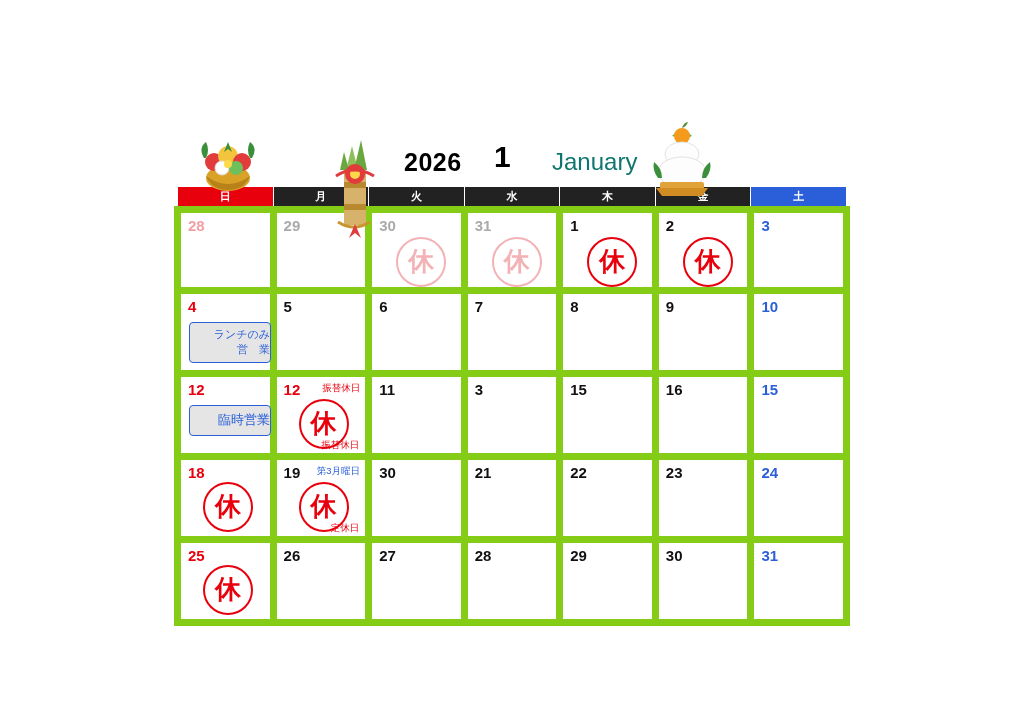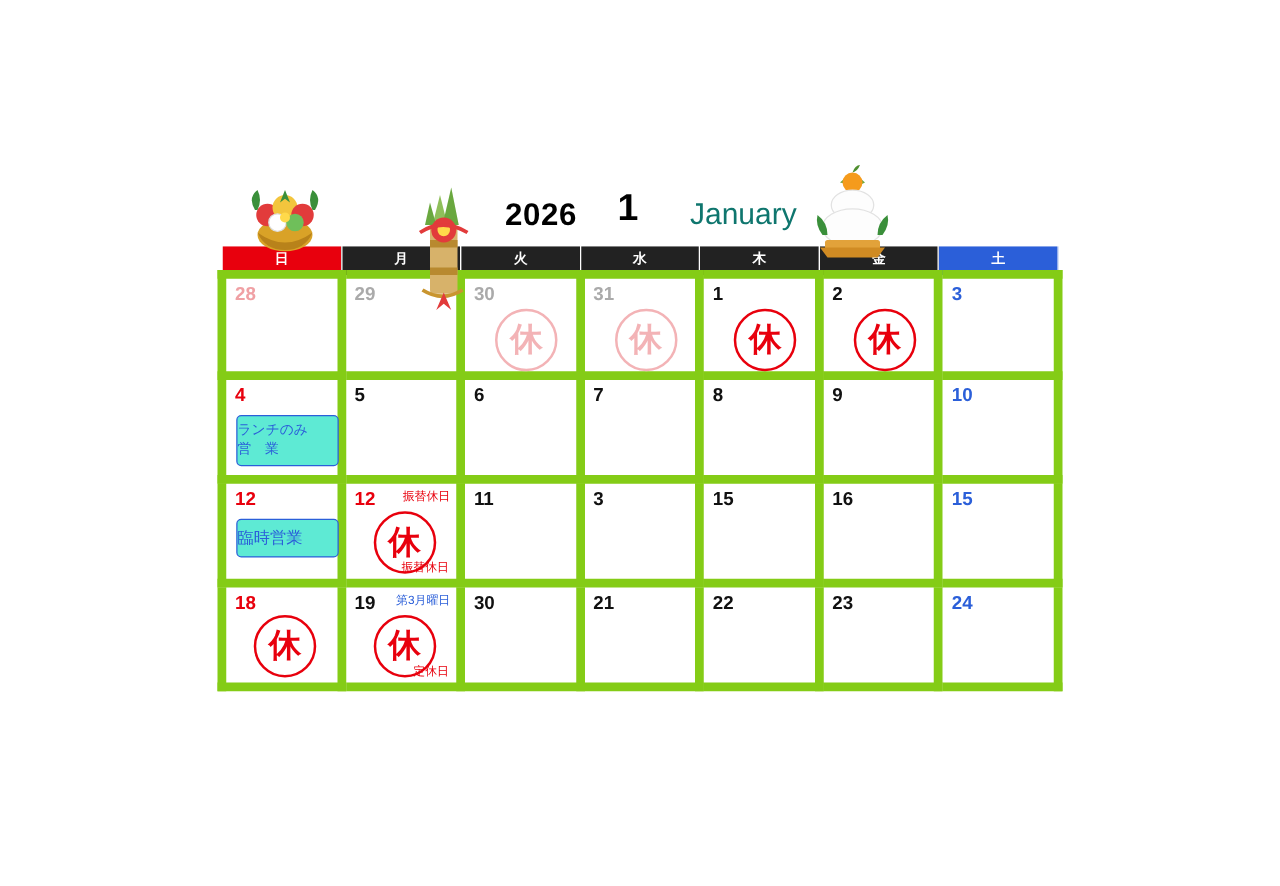"2026" #calendar-page { top: 138px -> 128px }
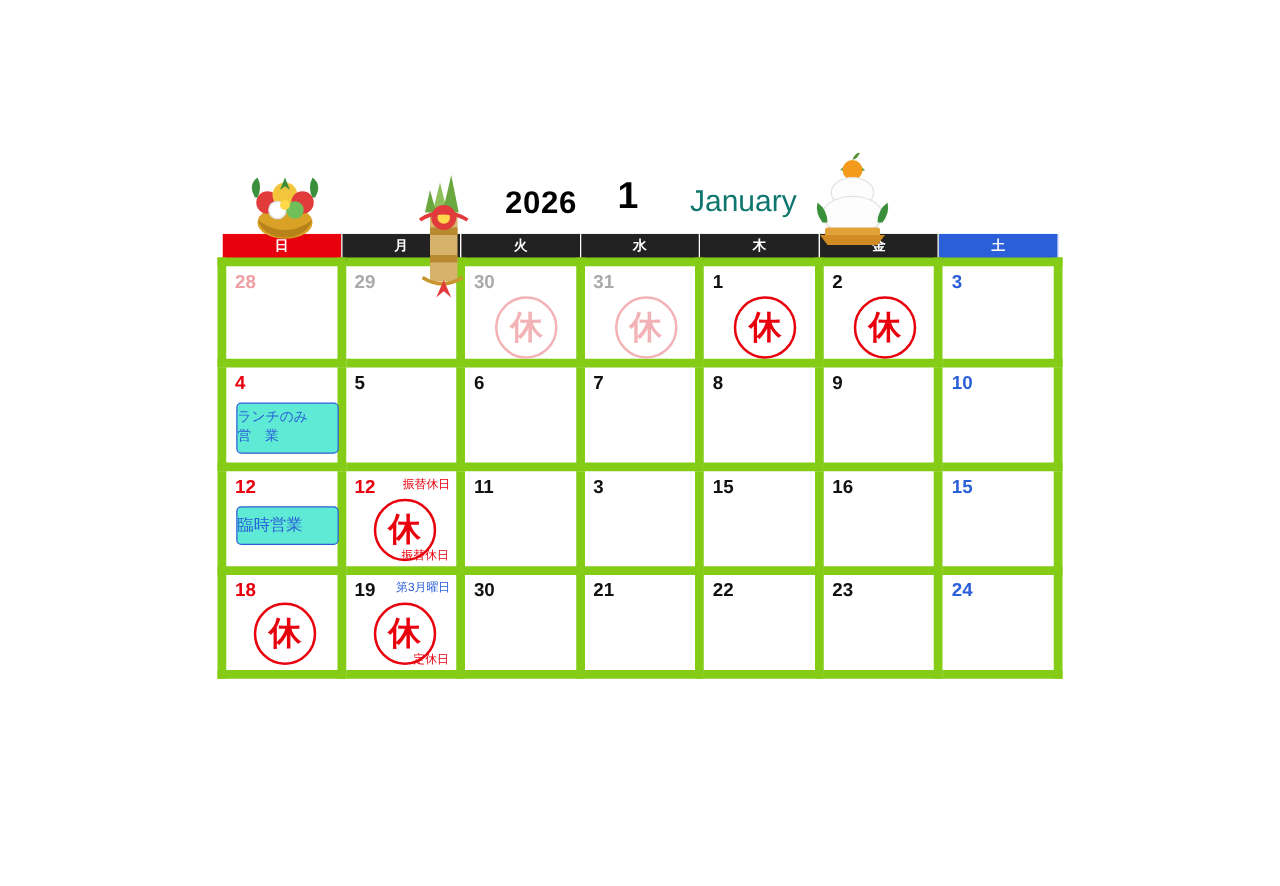"ランチのみ" .bluebox { background: #5eead4 -> #e5e5e5; text-align: left -> right }
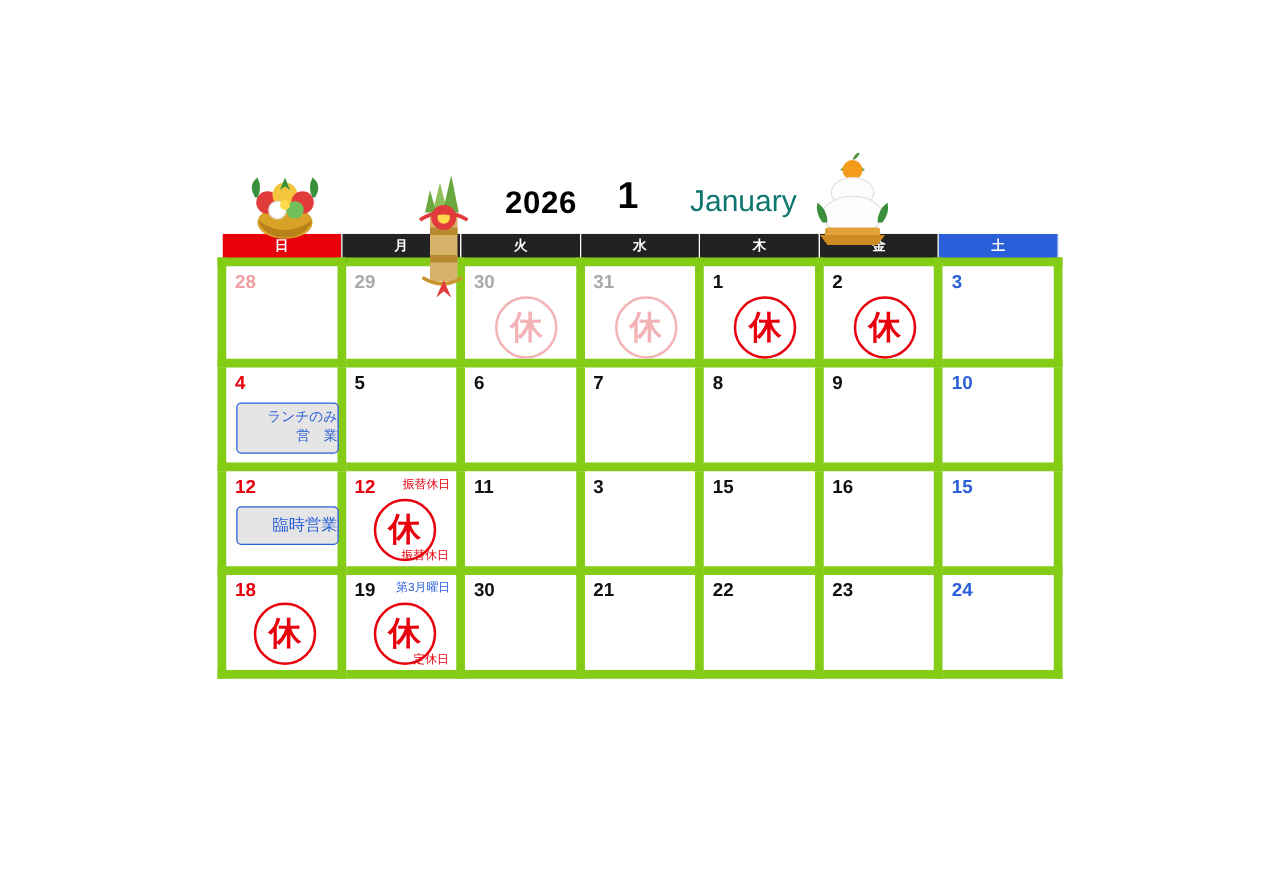"25" tr { html: none -> <tr> <td> <div>25</div> <div>休</div> </td> <td> <div>26</div> </td> <td> <div>27</div> </td> <td> <div>28</div> </td> <td> <div>29</div> </td> <td> <div>30</div> </td> <td> <div>31</div> </td> </tr> }
